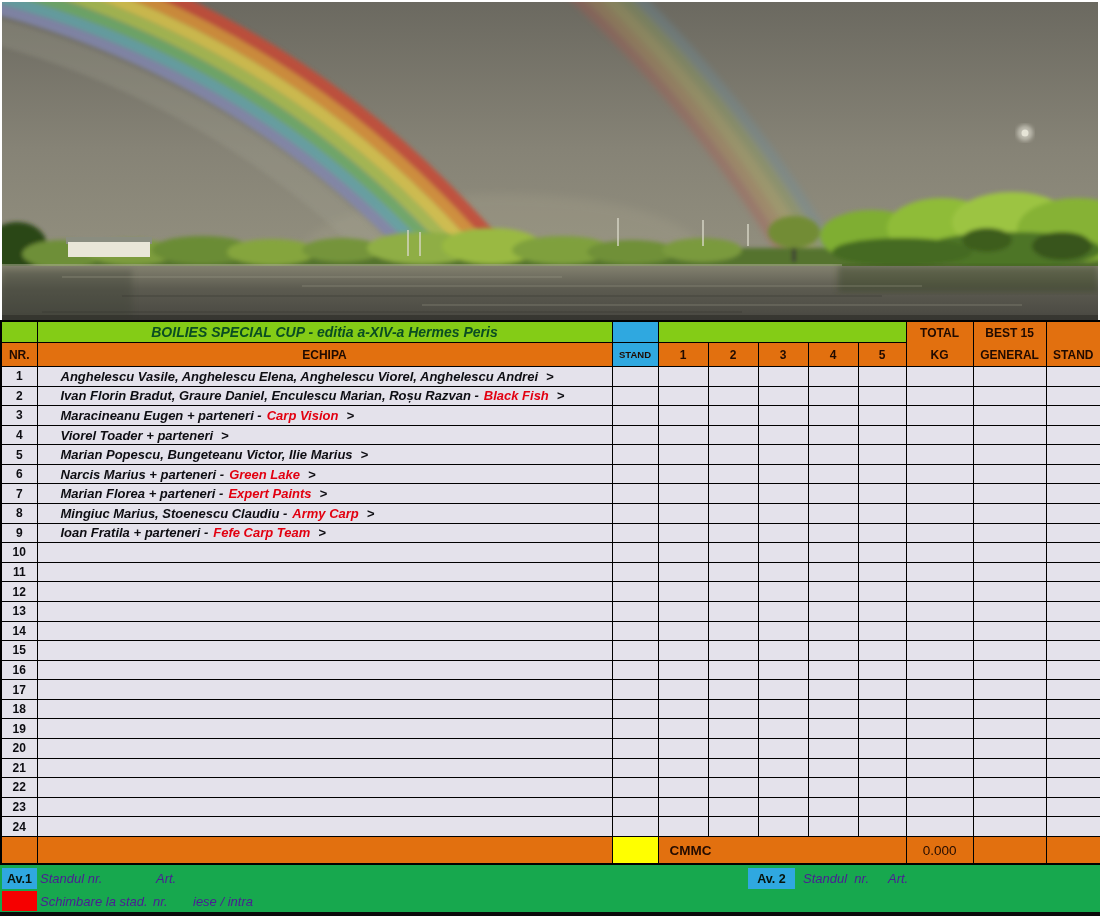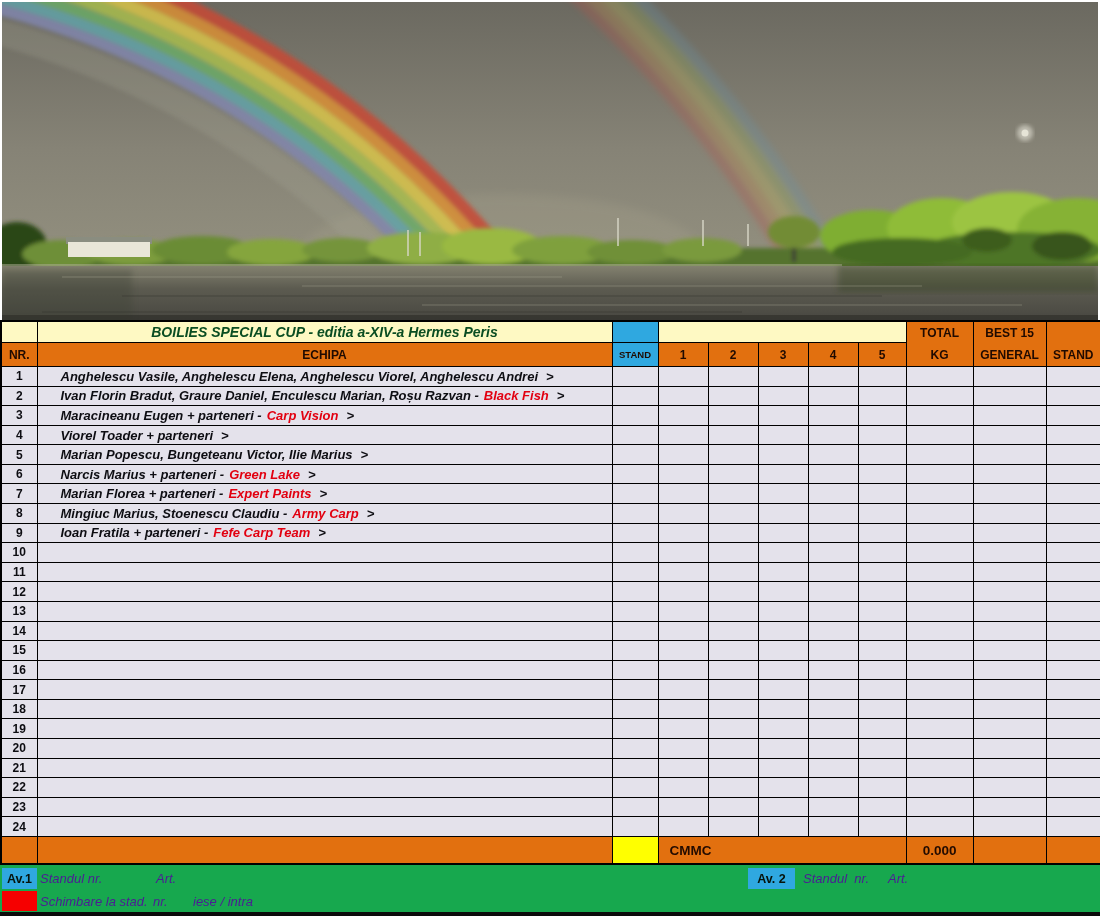"BOILIES SPECIAL CUP - editia" .green { background: #fef9c3 -> #84cc16 }
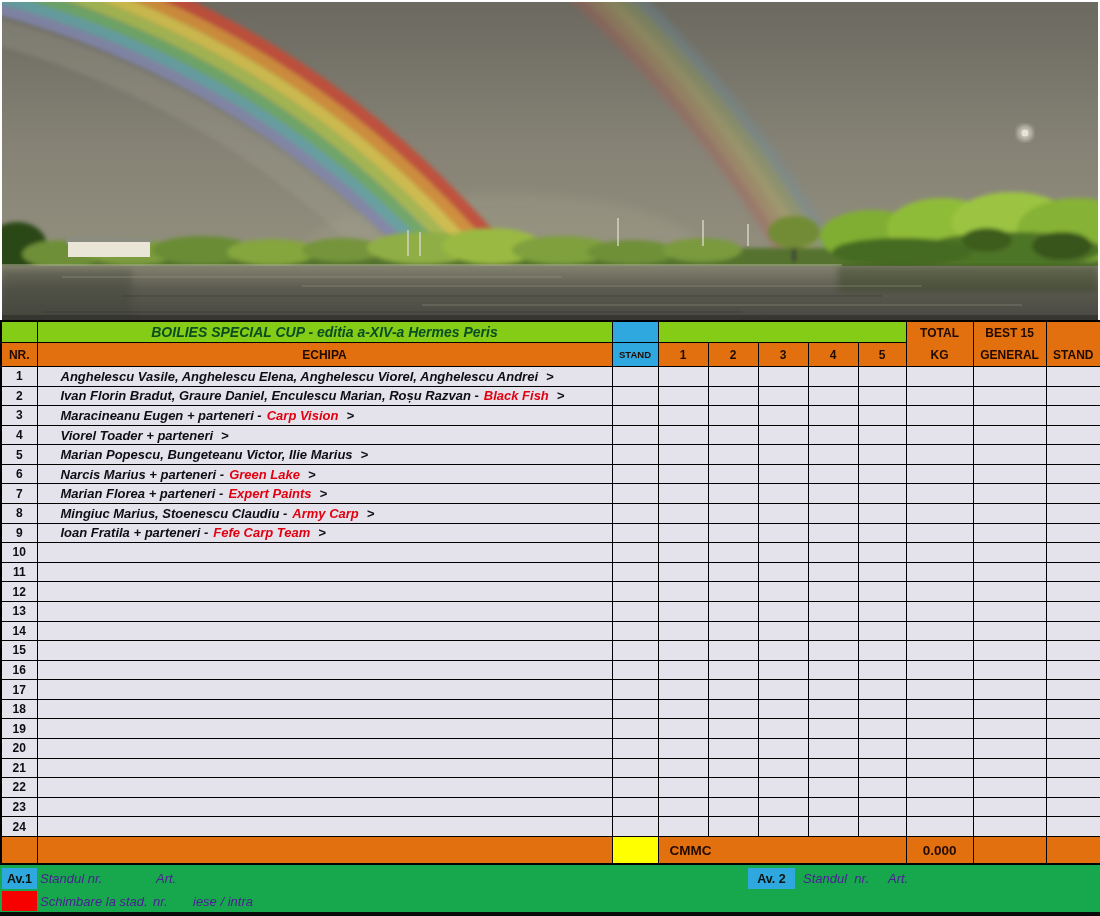"0.000" .totkg { font-weight: bold -> normal }
